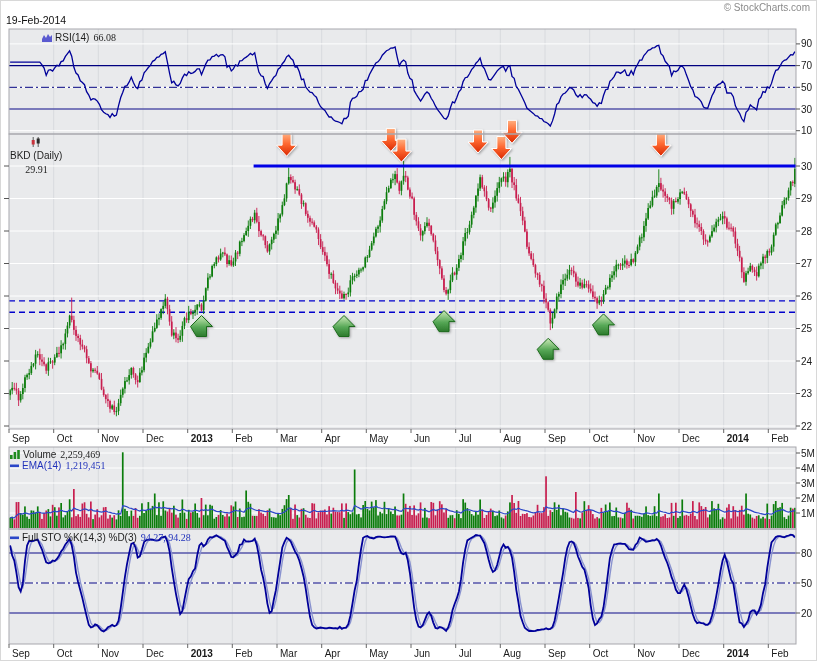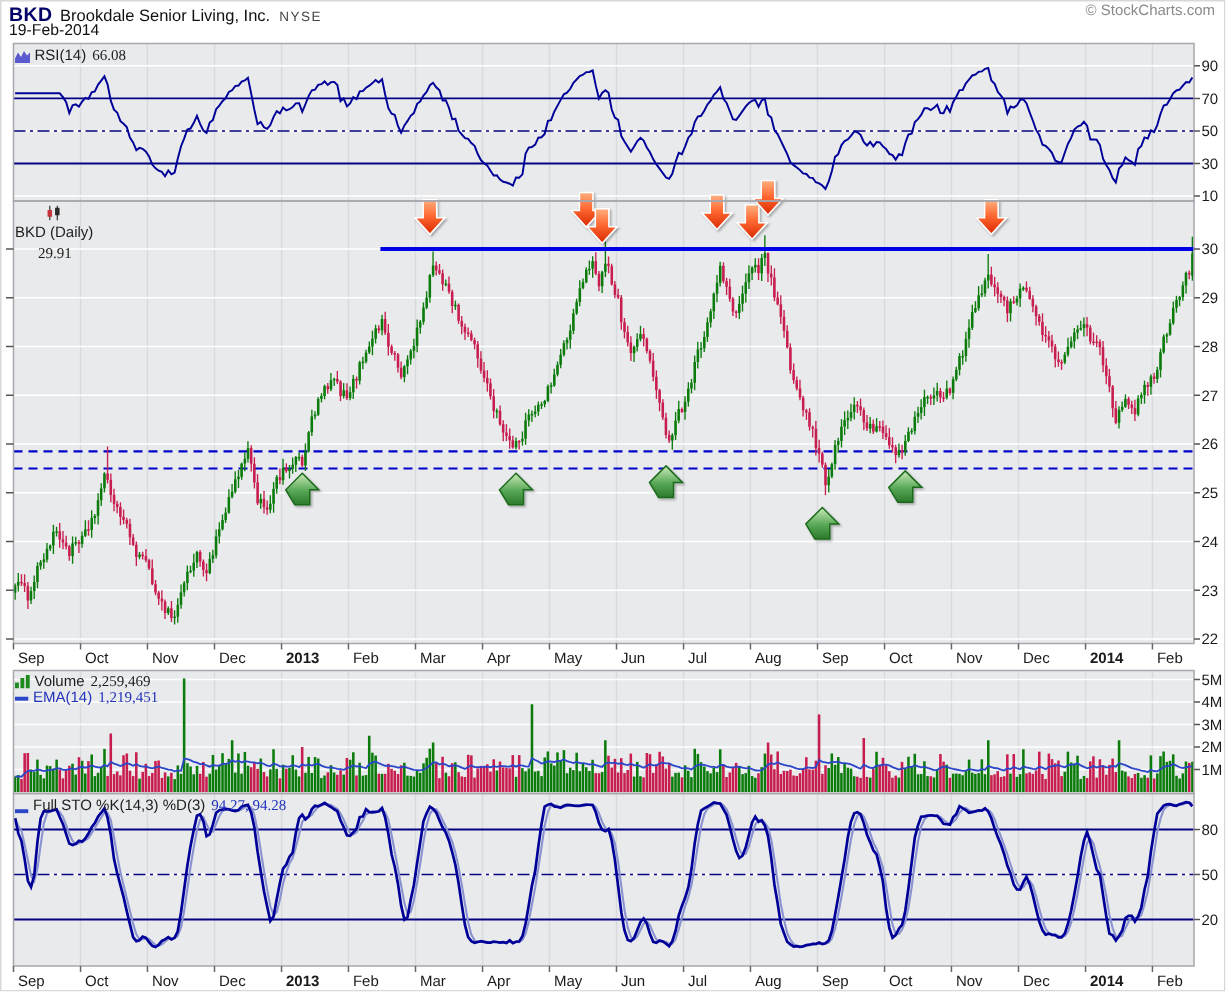"BKD Brookdale Senior Living, Inc." div.hdr-row1 { html: <div> <span>BKD</span><span>Brookdale Senior Living, Inc.</span><span>NYSE</span> </div> -> none }
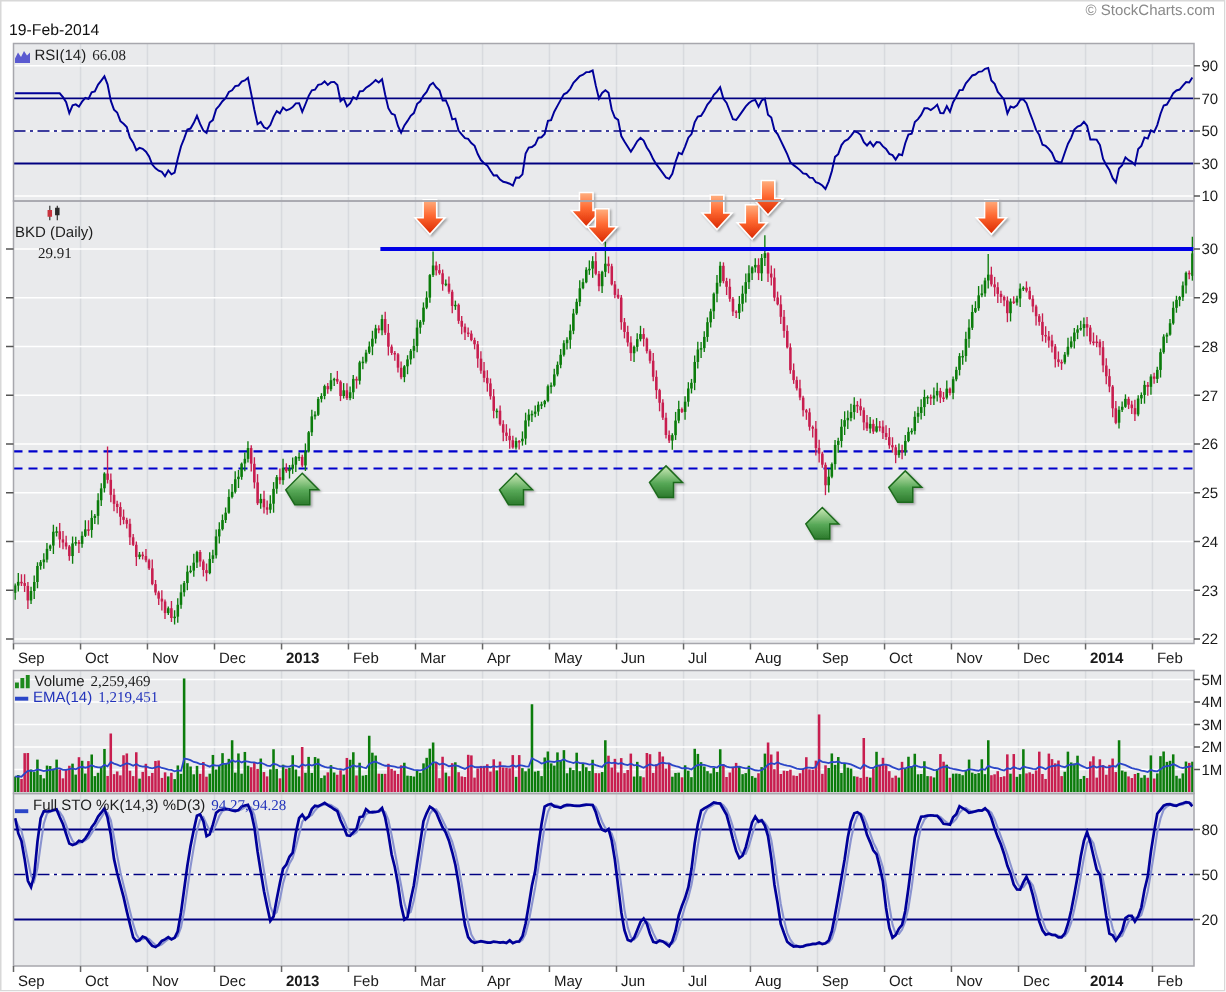"RSI(14)" div.pane-label { padding-left: none -> 32px }
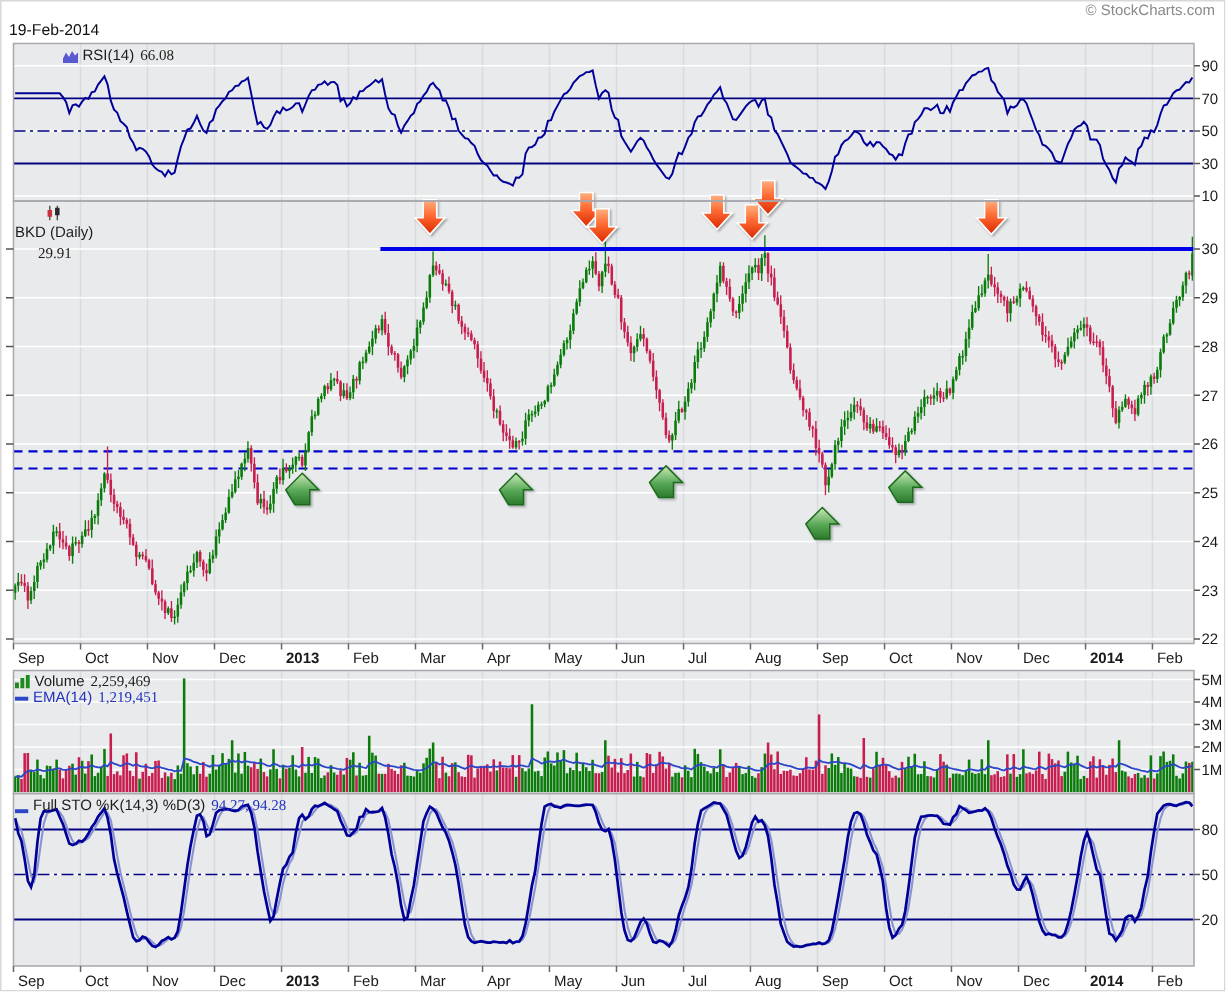"Full STO %K(14,3) %D(3)" div.pane-label { align-items: flex-end -> none }
